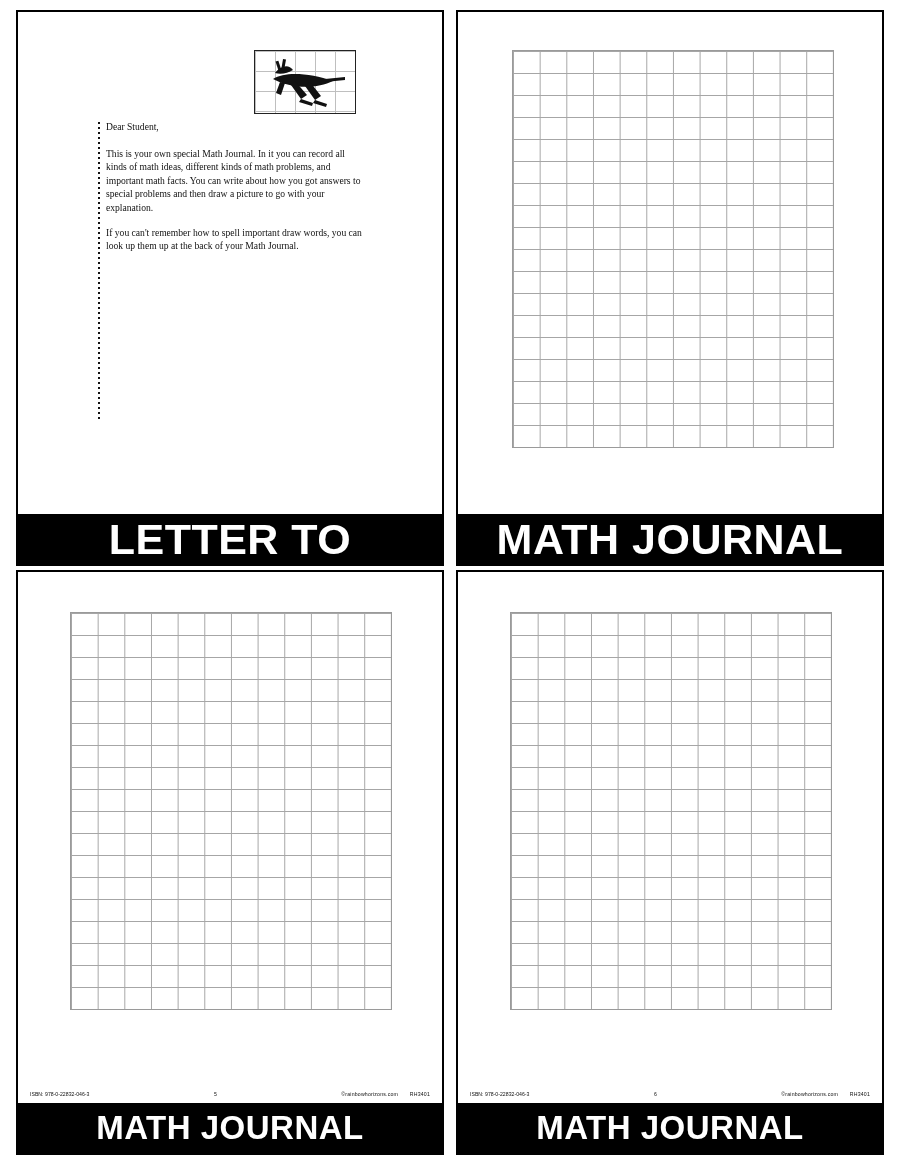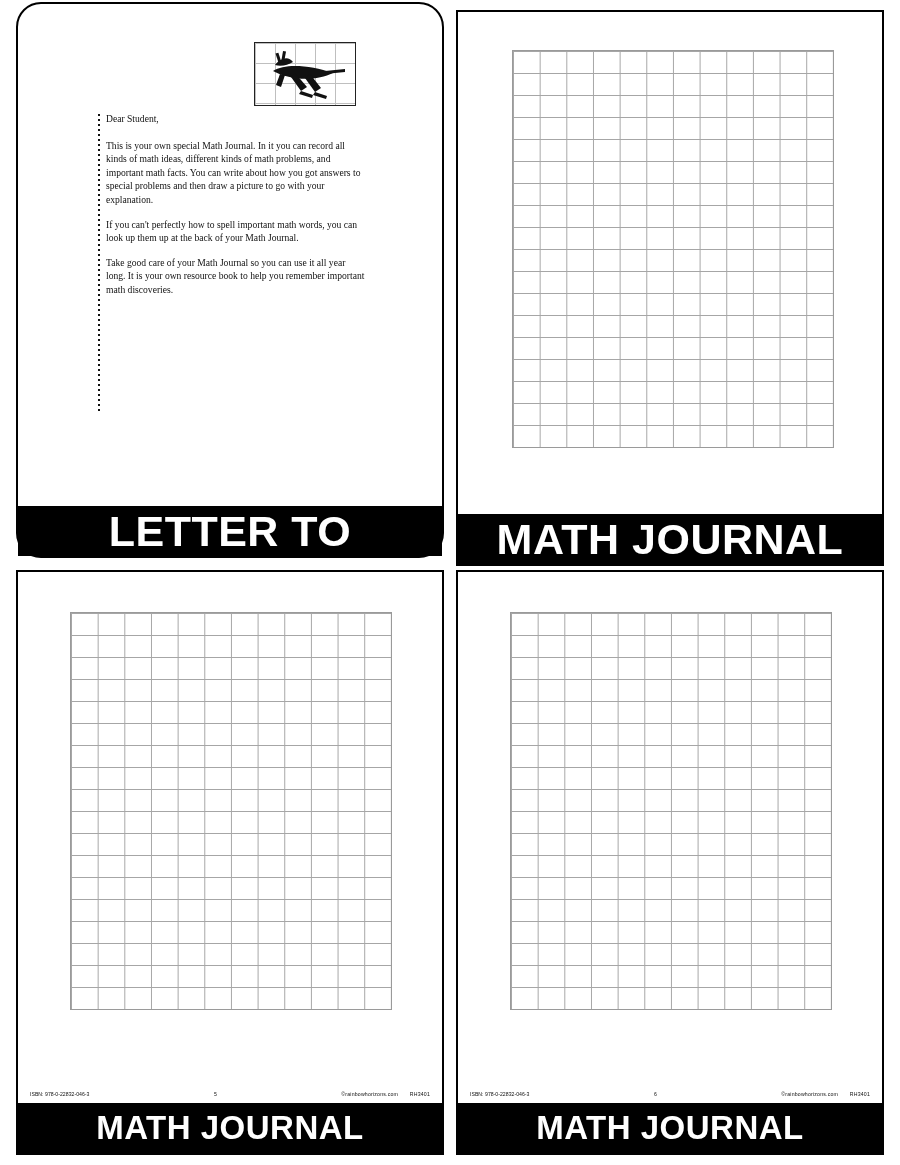"Dear Student," .q-tl { border-radius: 25px -> none; top: 2px -> 10px }
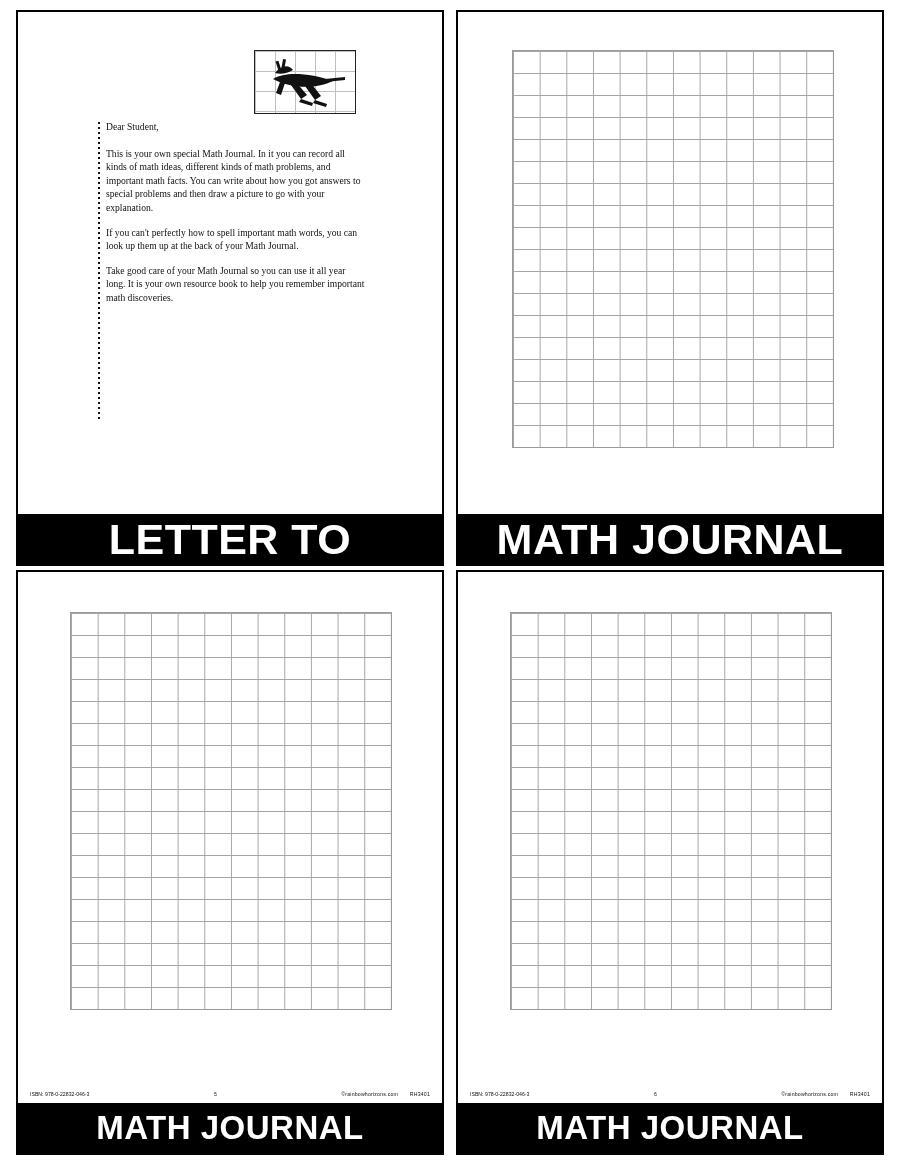"If you can't perfectly how" p { text: perfectly how to spell important math -> remember how to spell important draw }
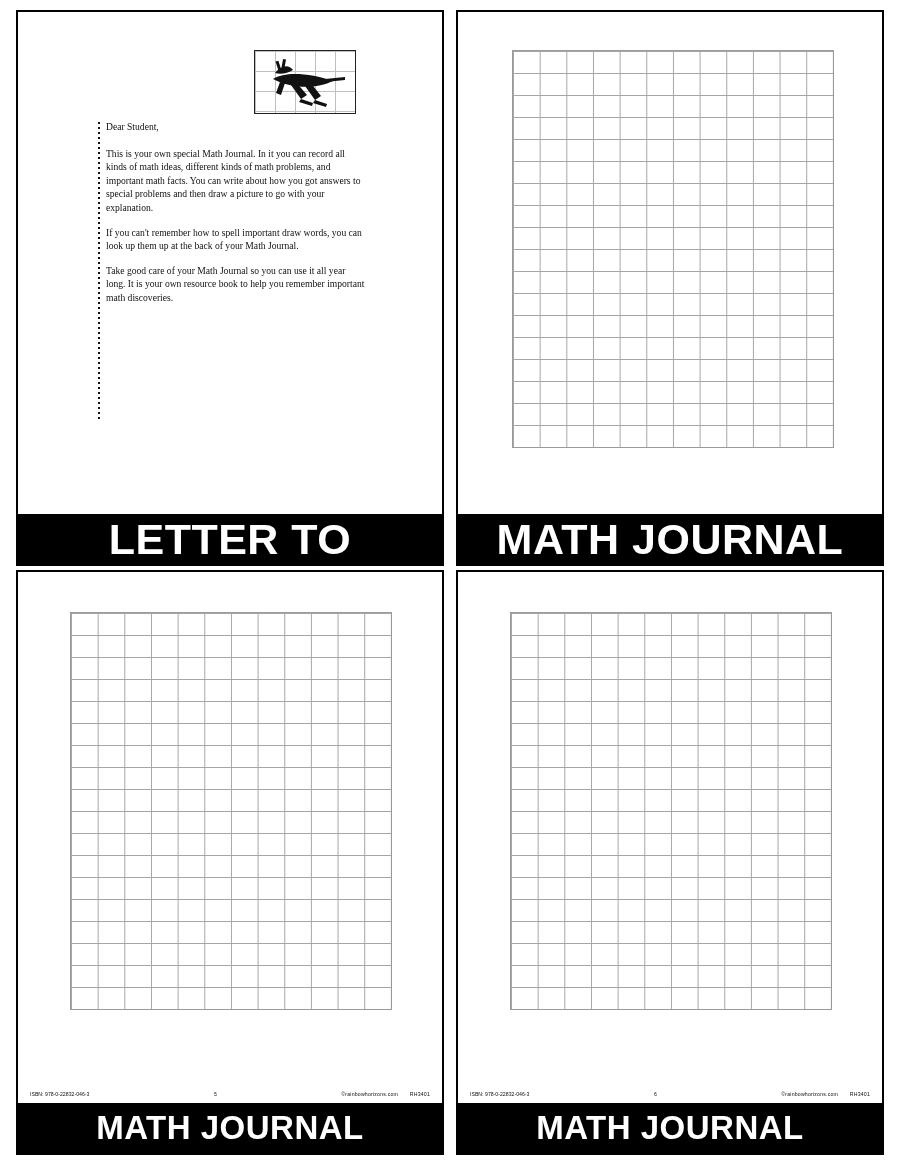"Take good care of your" p { html: <p>Take good care of your Math Journal so you can use it all year long. It is your own resource book to help you remember important math discoveries.</p> -> none }
